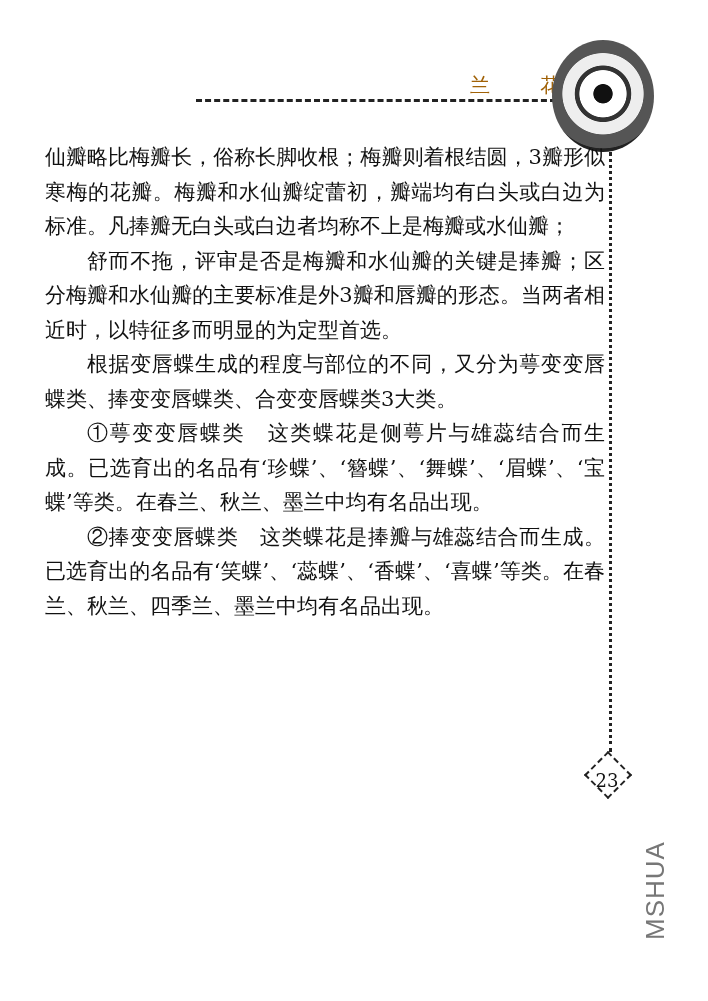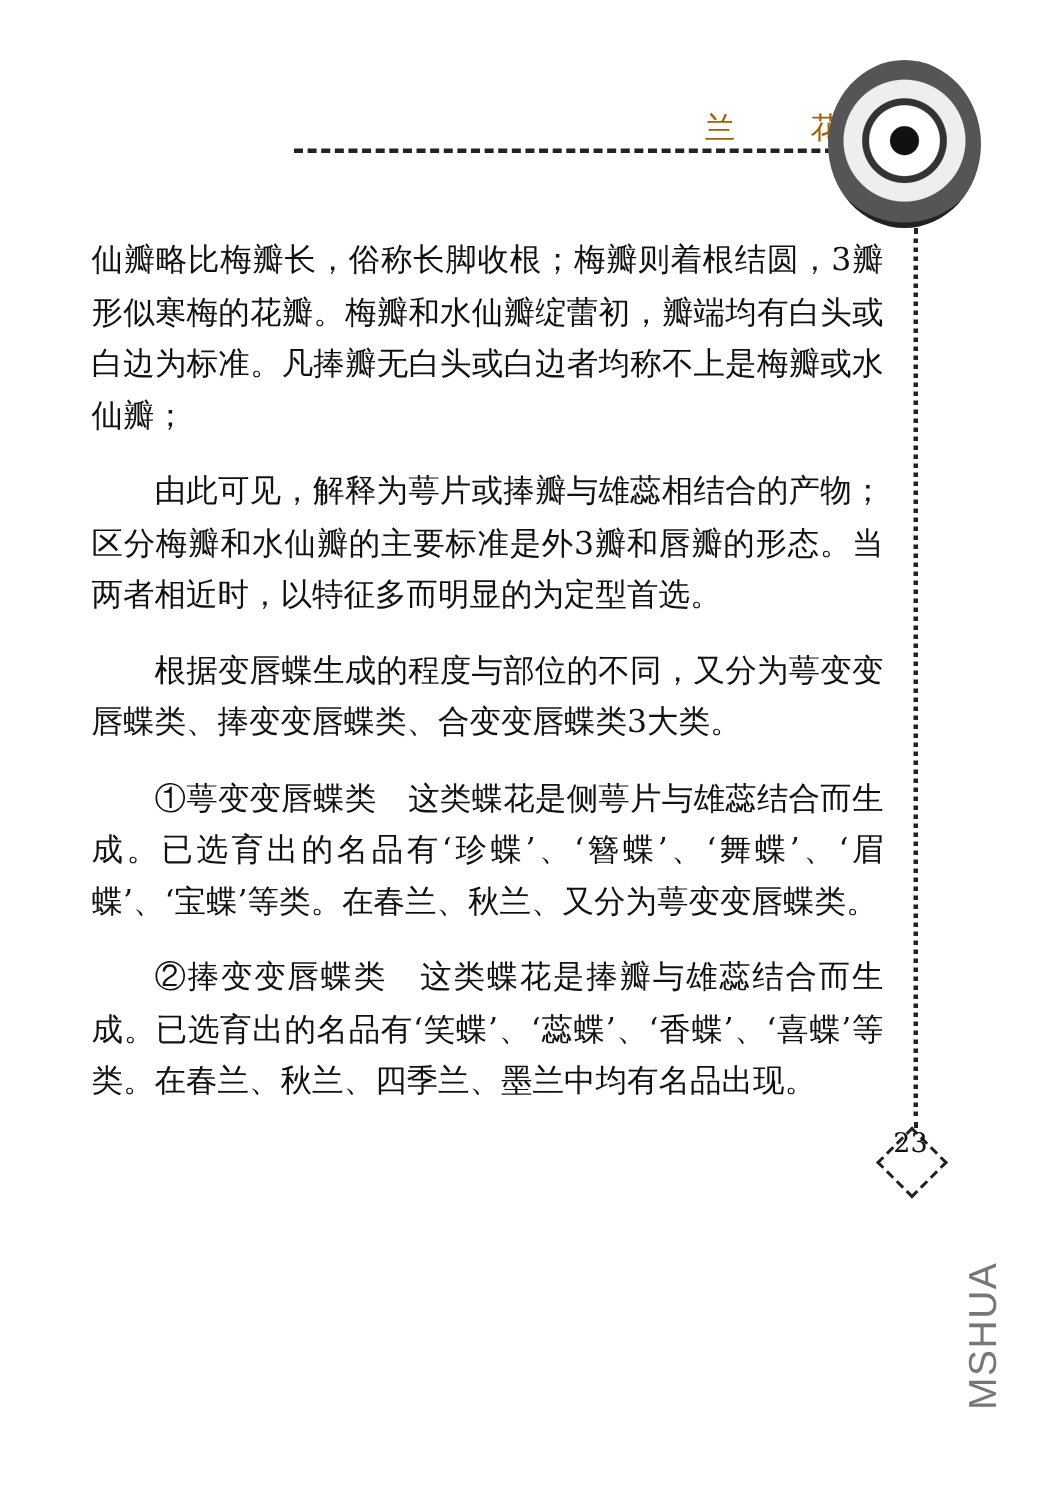"仙瓣略比梅瓣长，俗称长脚收根；梅瓣则着根结圆，3瓣形似寒梅的花瓣。梅瓣和水仙瓣绽" .p { margin: 16px -> 0 }
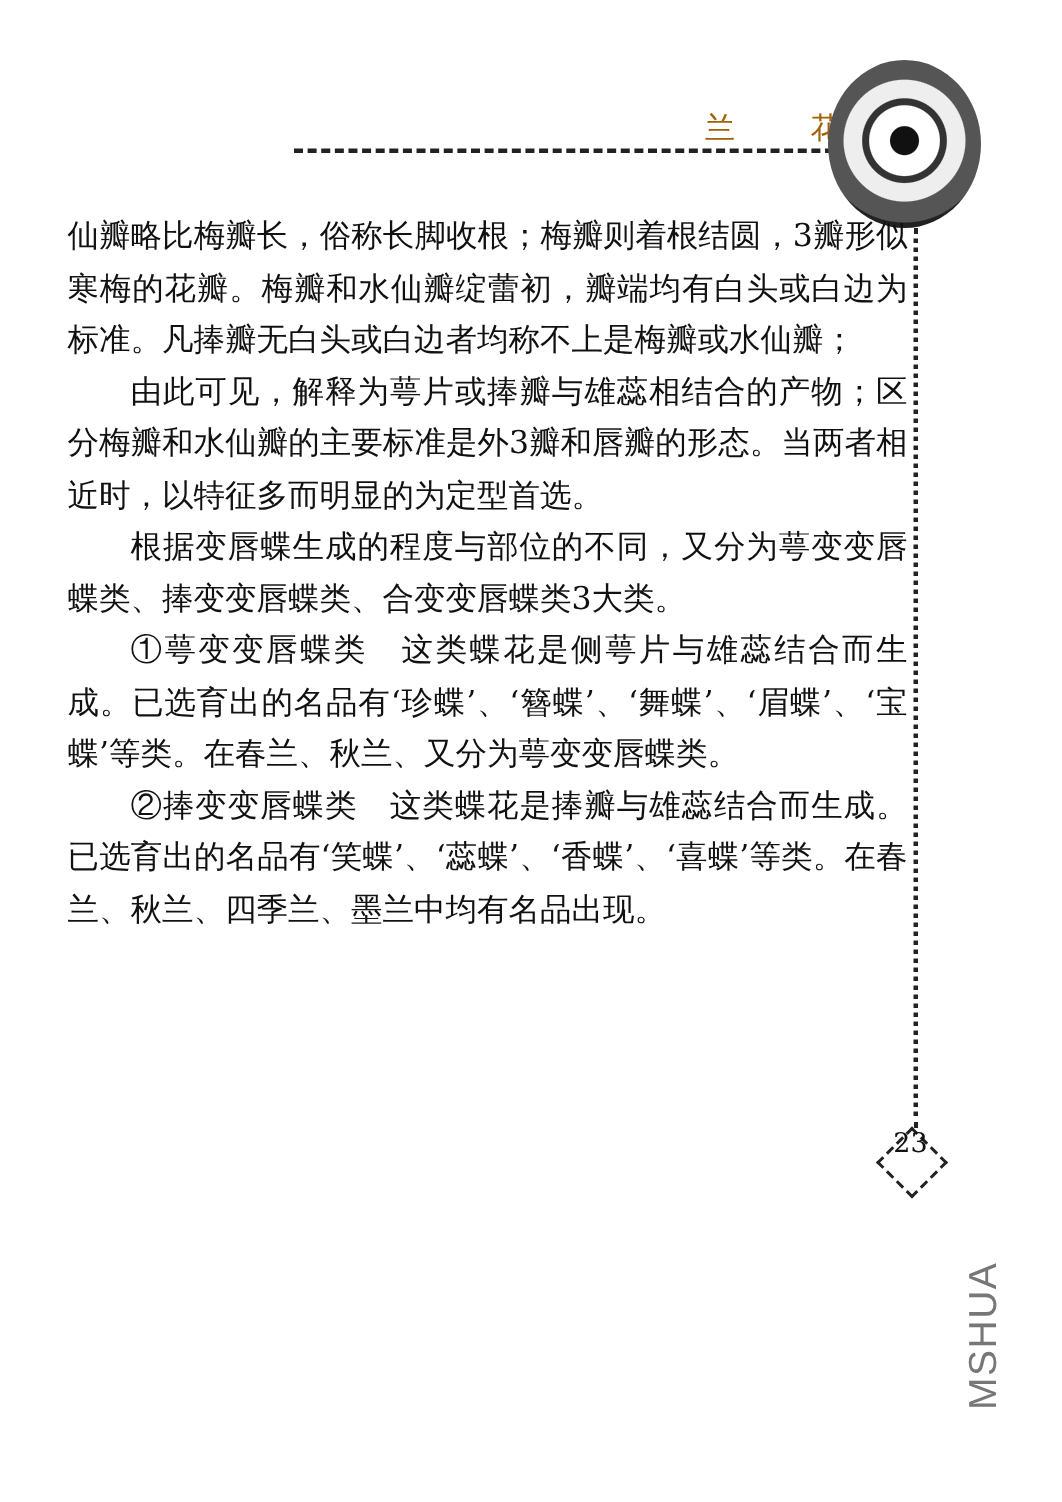"由此可见，解释为萼片或捧瓣与雄蕊相结合的产物；区分梅瓣和水仙瓣的主要标准是外3瓣" p.p { text: 由此可见，解释为萼片或捧瓣与雄蕊相结合的产物 -> 舒而不拖，评审是否是梅瓣和水仙瓣的关键是捧瓣 }
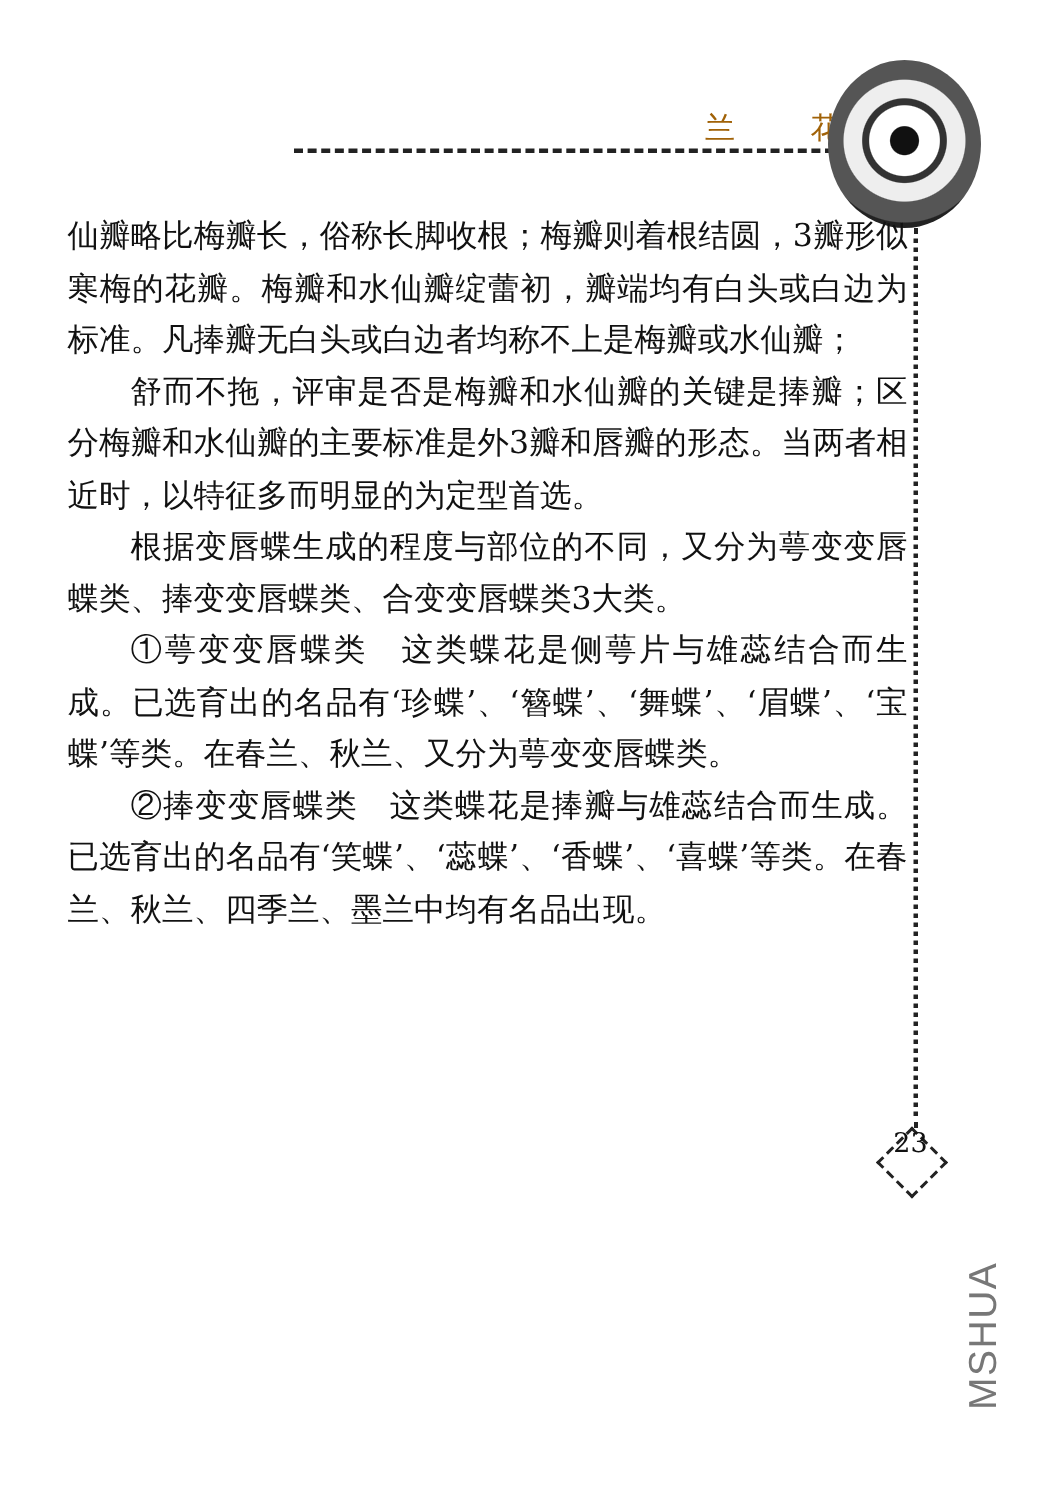"①萼变变唇蝶类" p.p { text: 又分为萼变变唇蝶类 -> 墨兰中均有名品出现 }
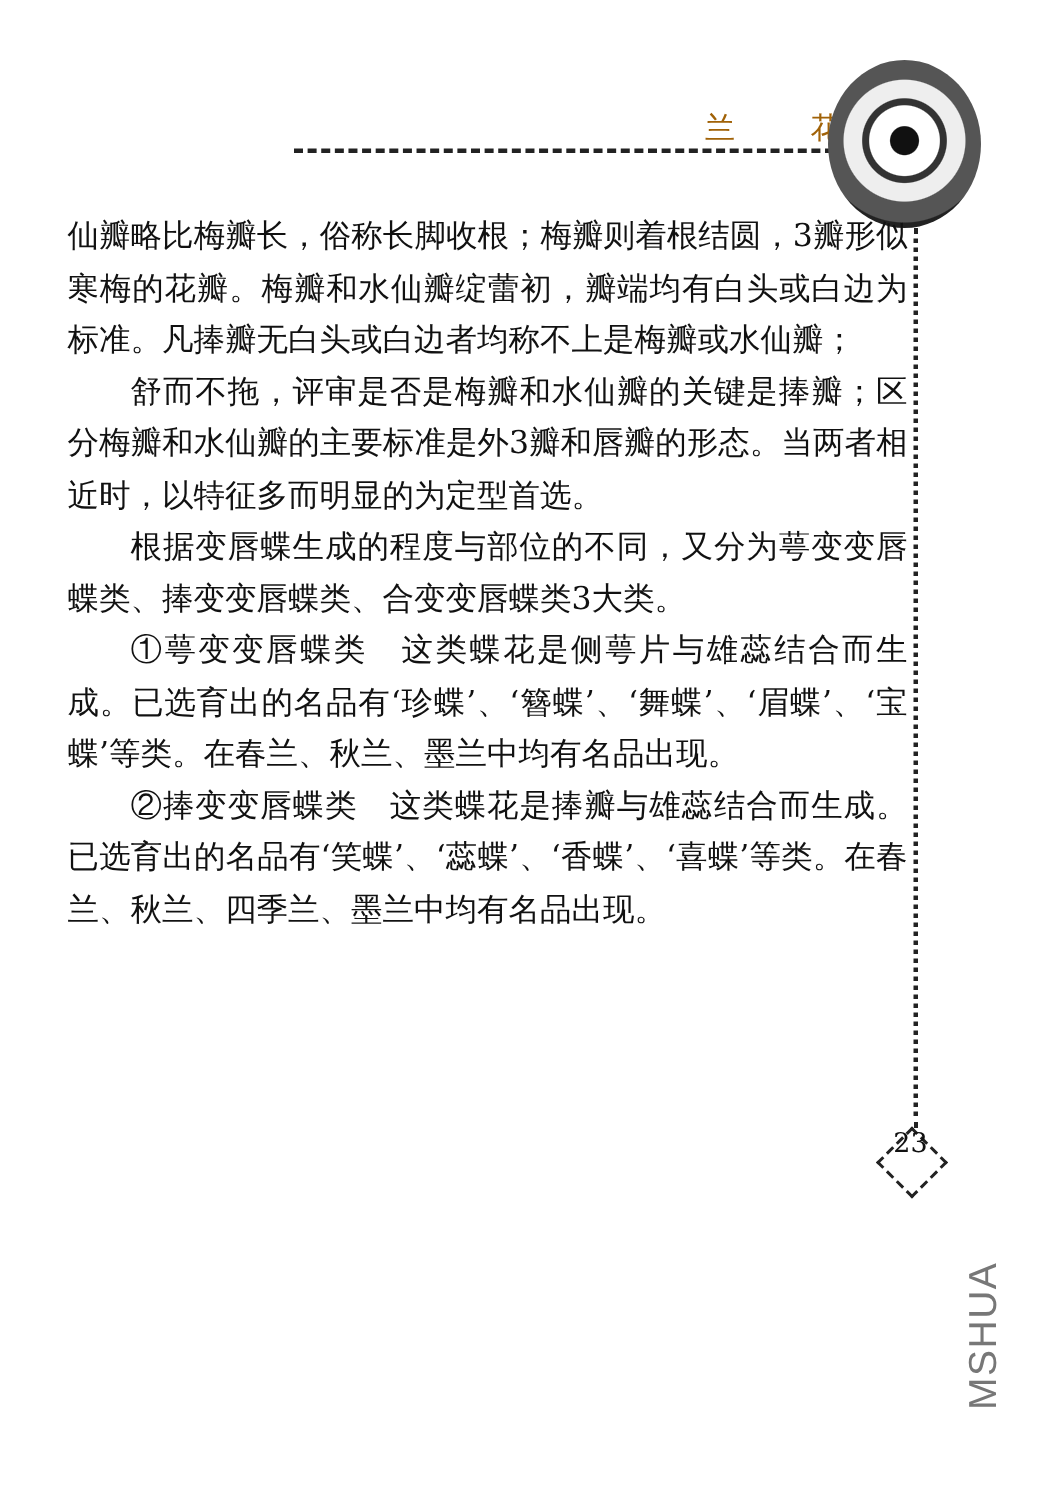"23" .page-num { top: 0 -> 18px }
